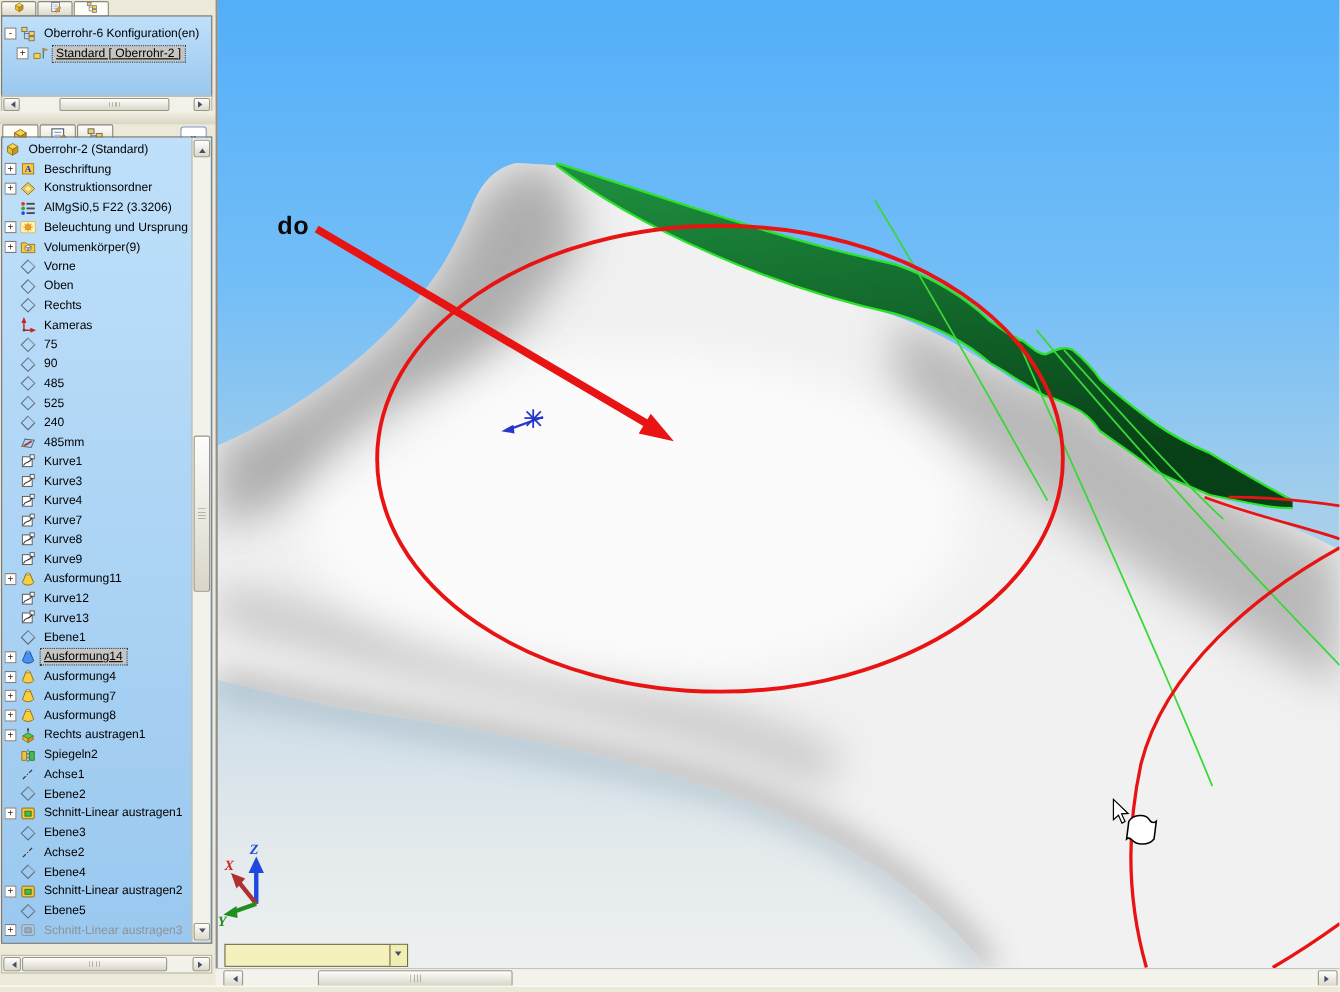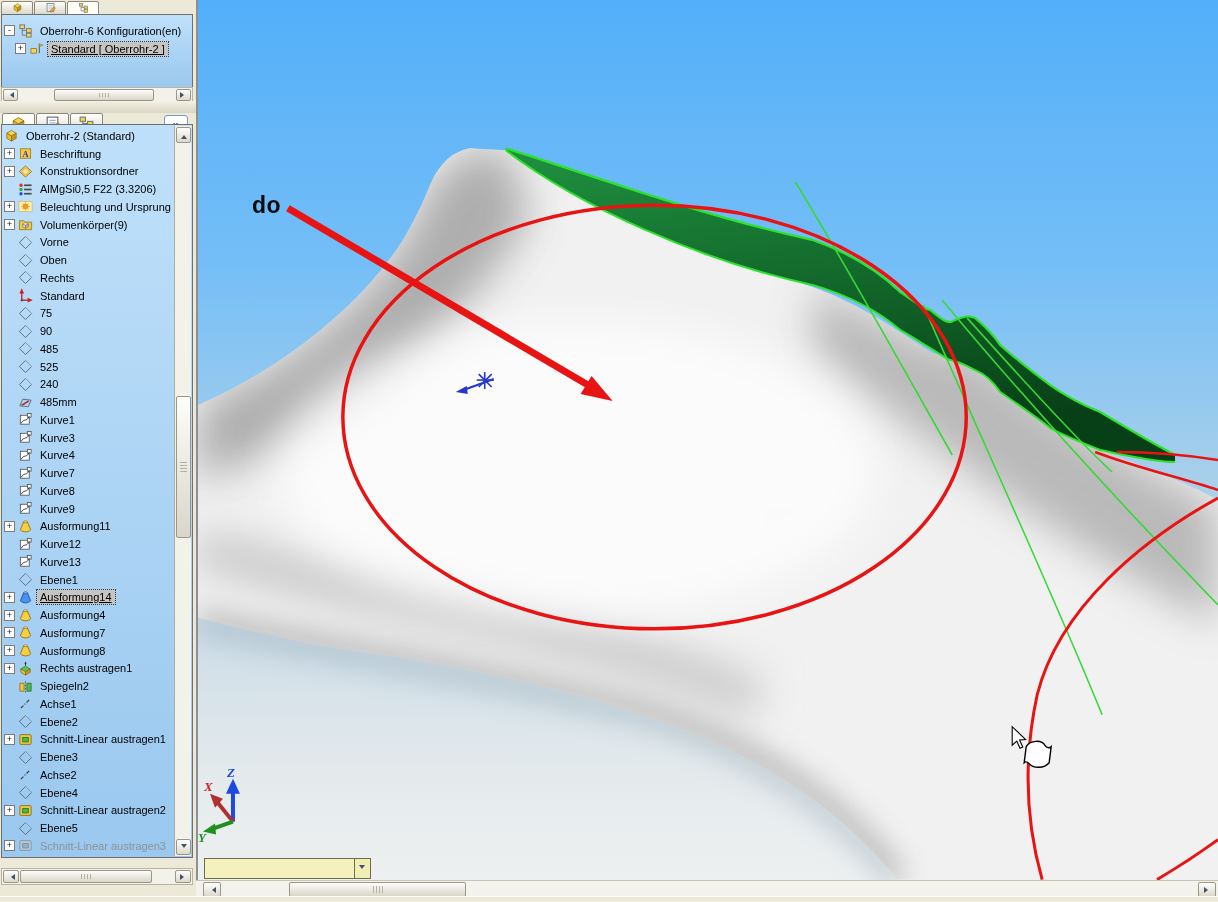"Standard" span.tlabel { text: Standard -> Kameras }
